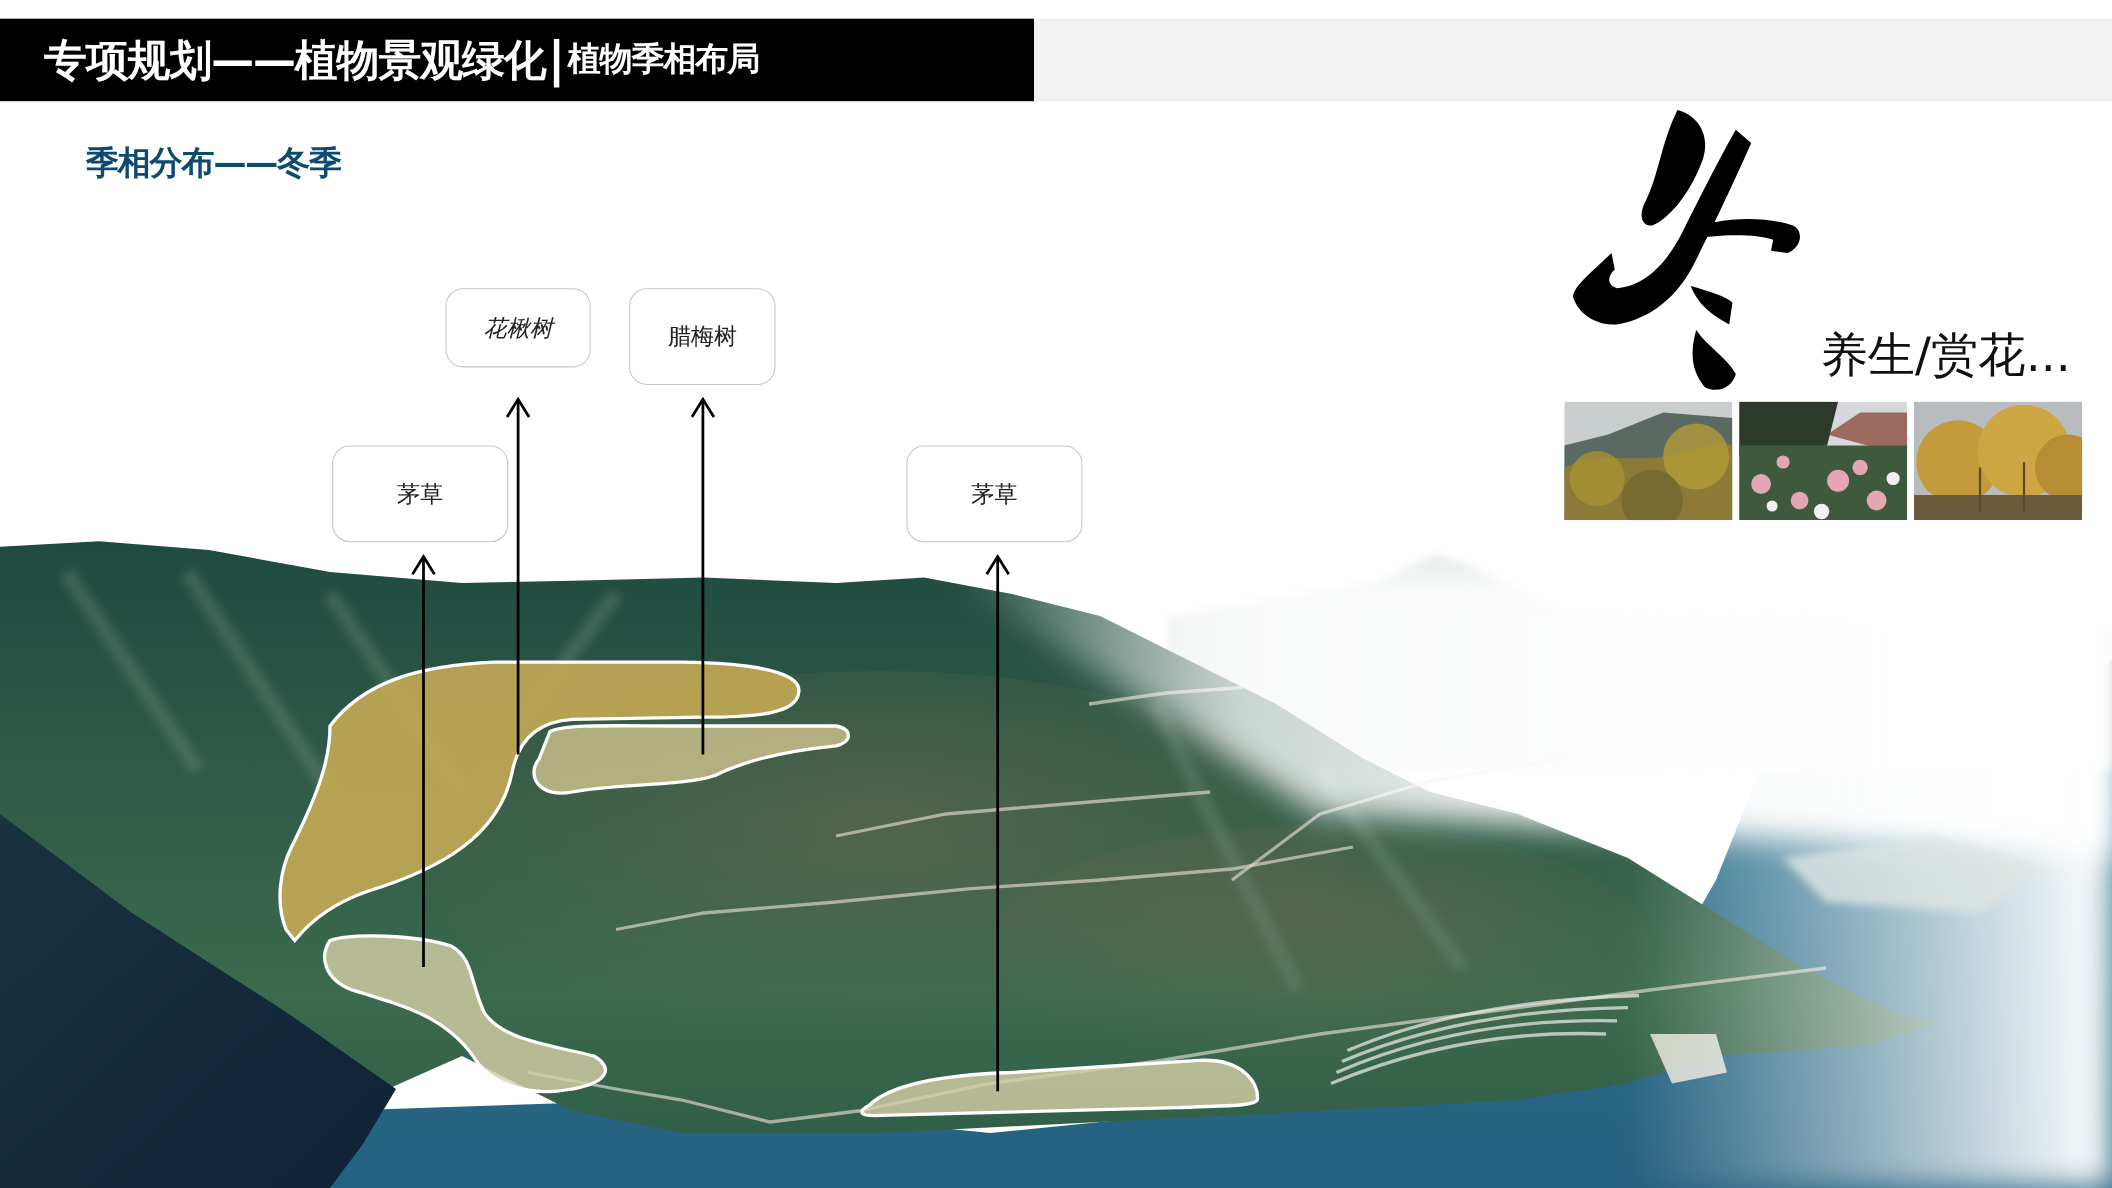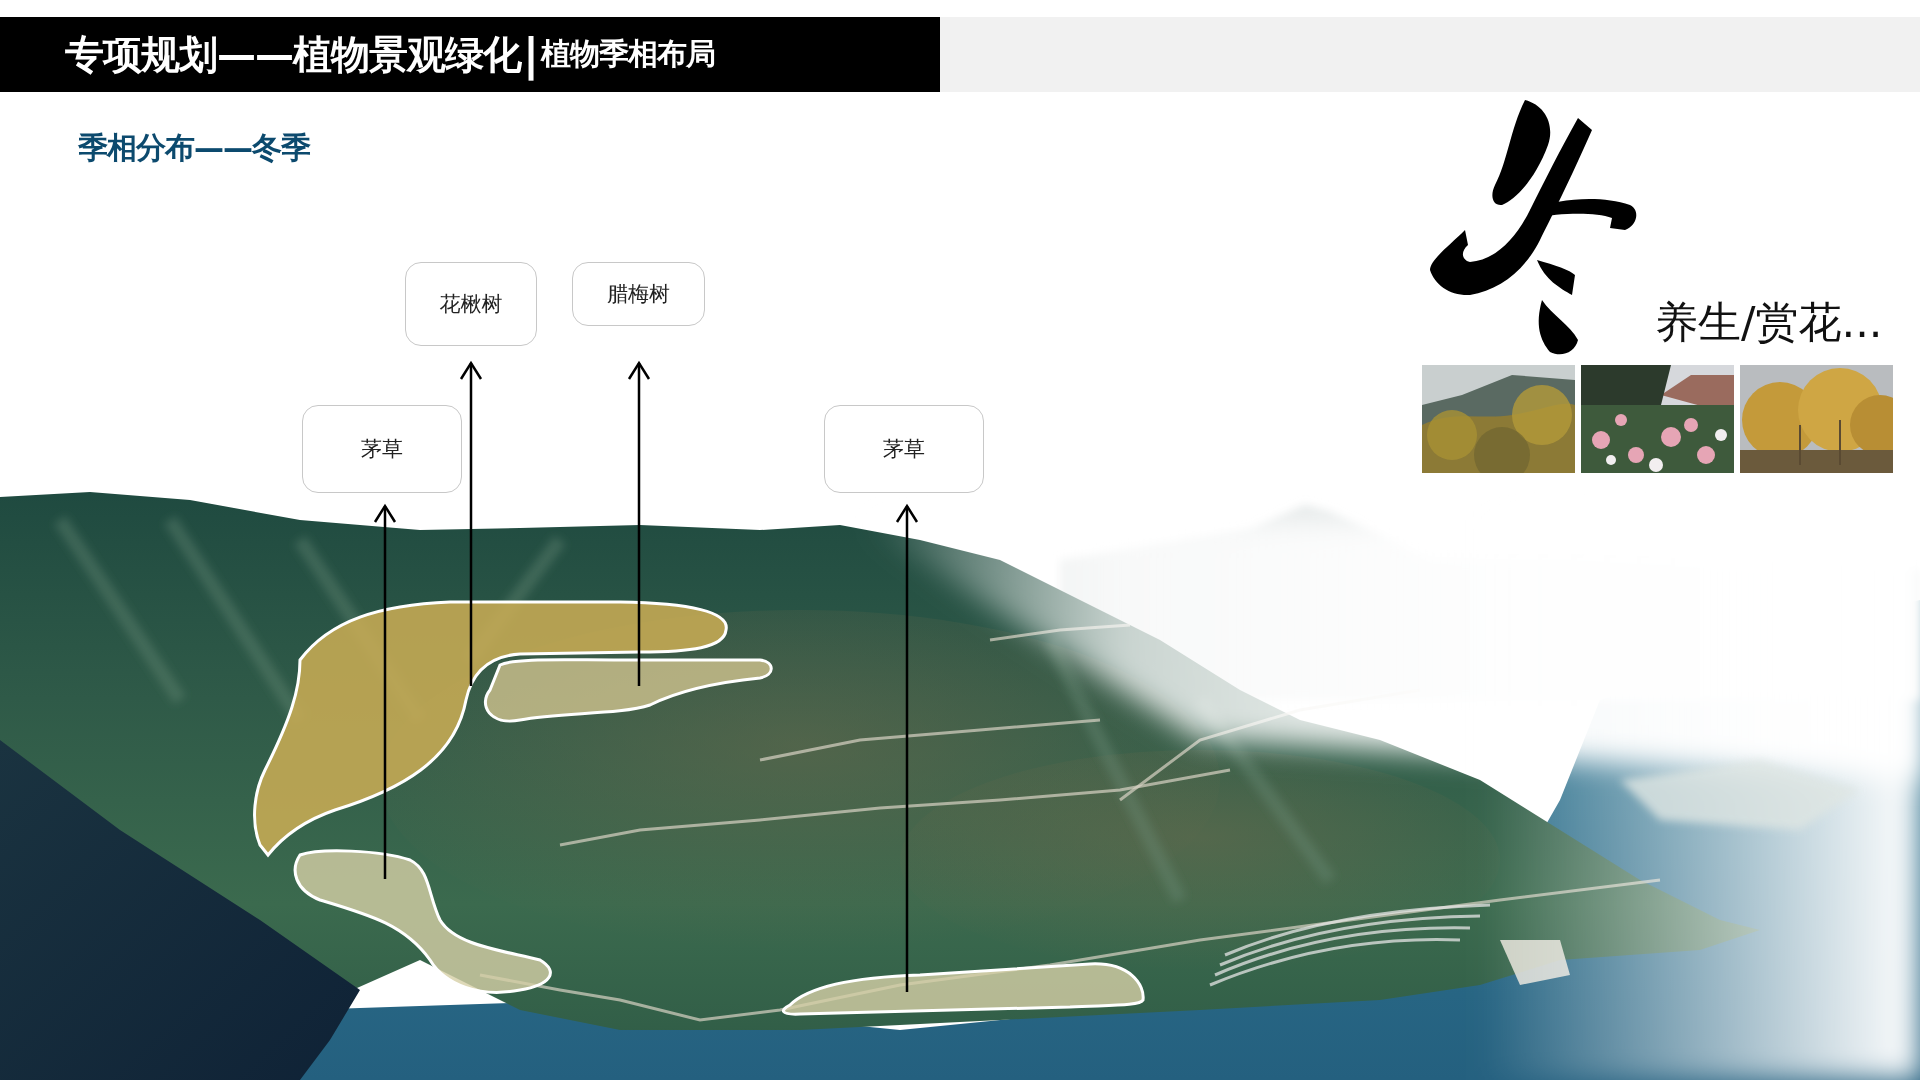"专项规划——植物景观绿化" .title .main { margin-left: 25px -> none }
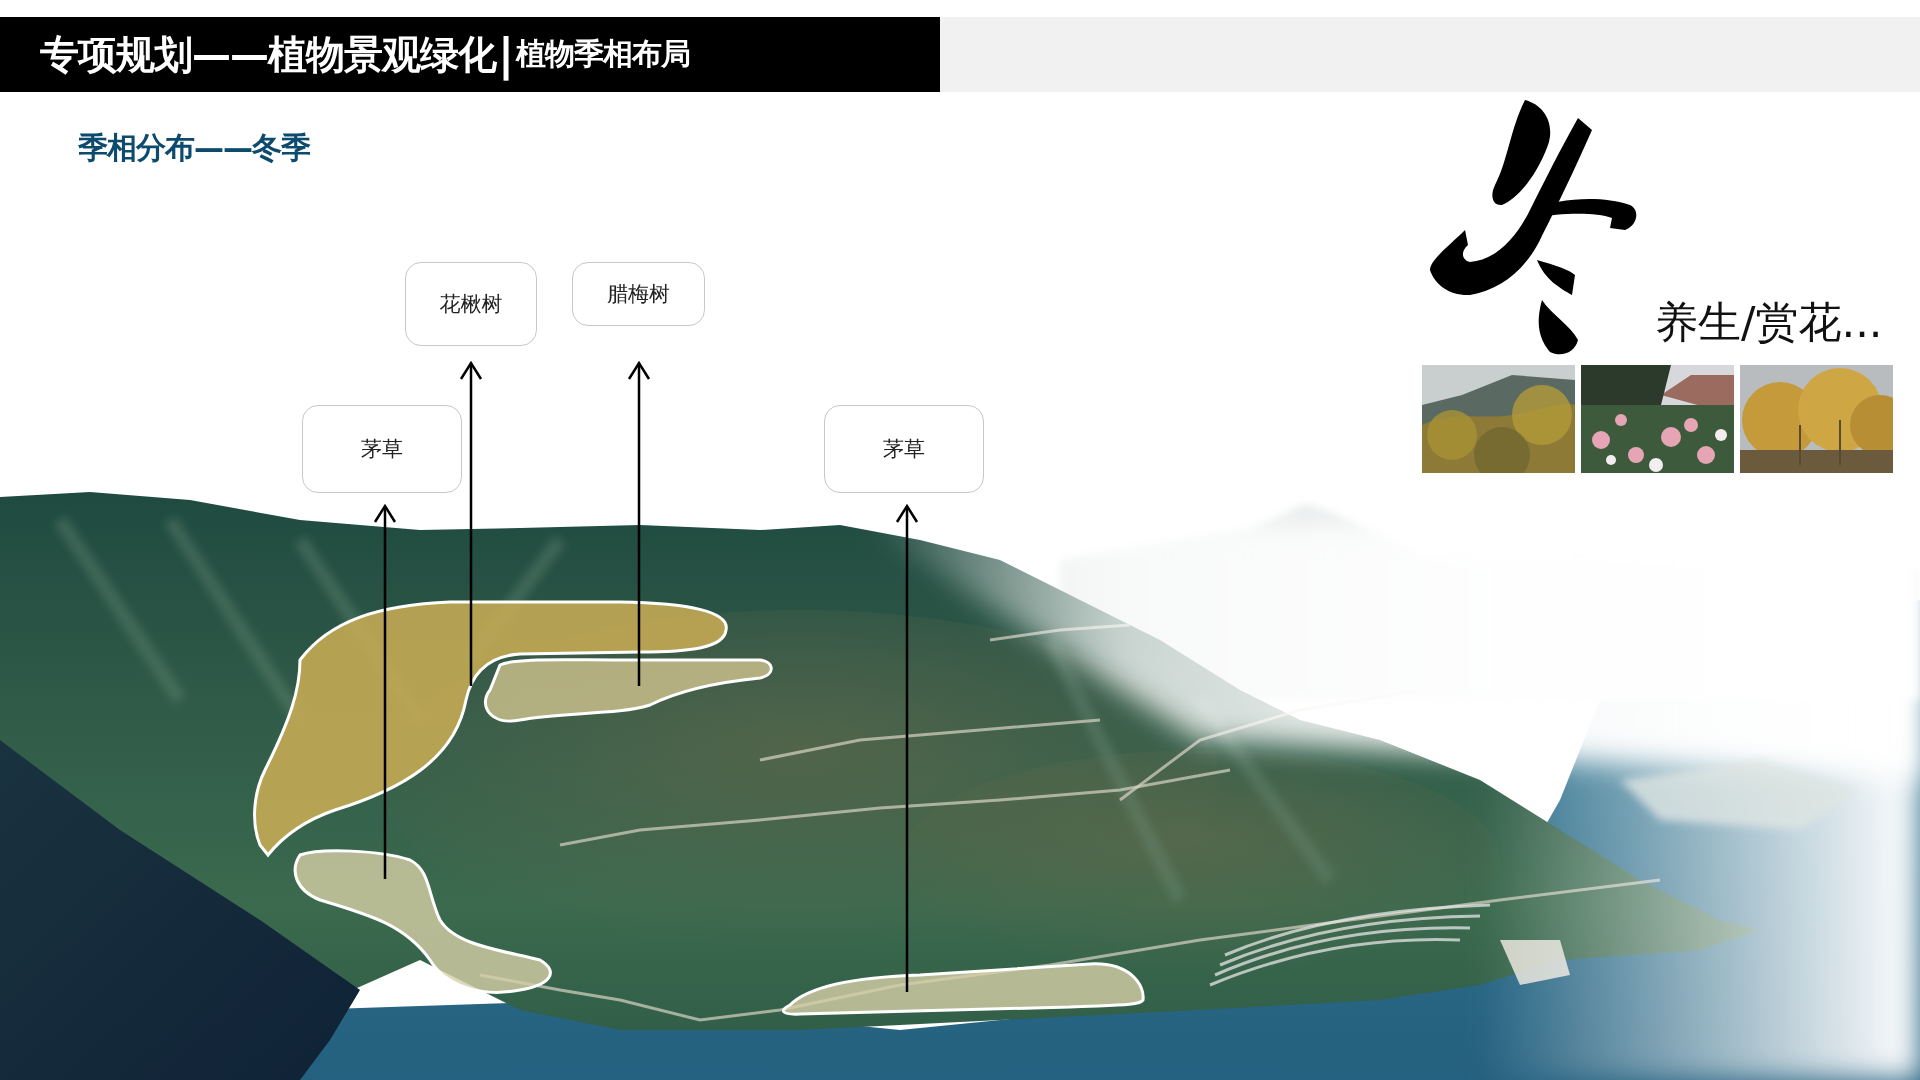"花楸树" div.label-box { font-style: none -> italic; height: 84px -> 72px }
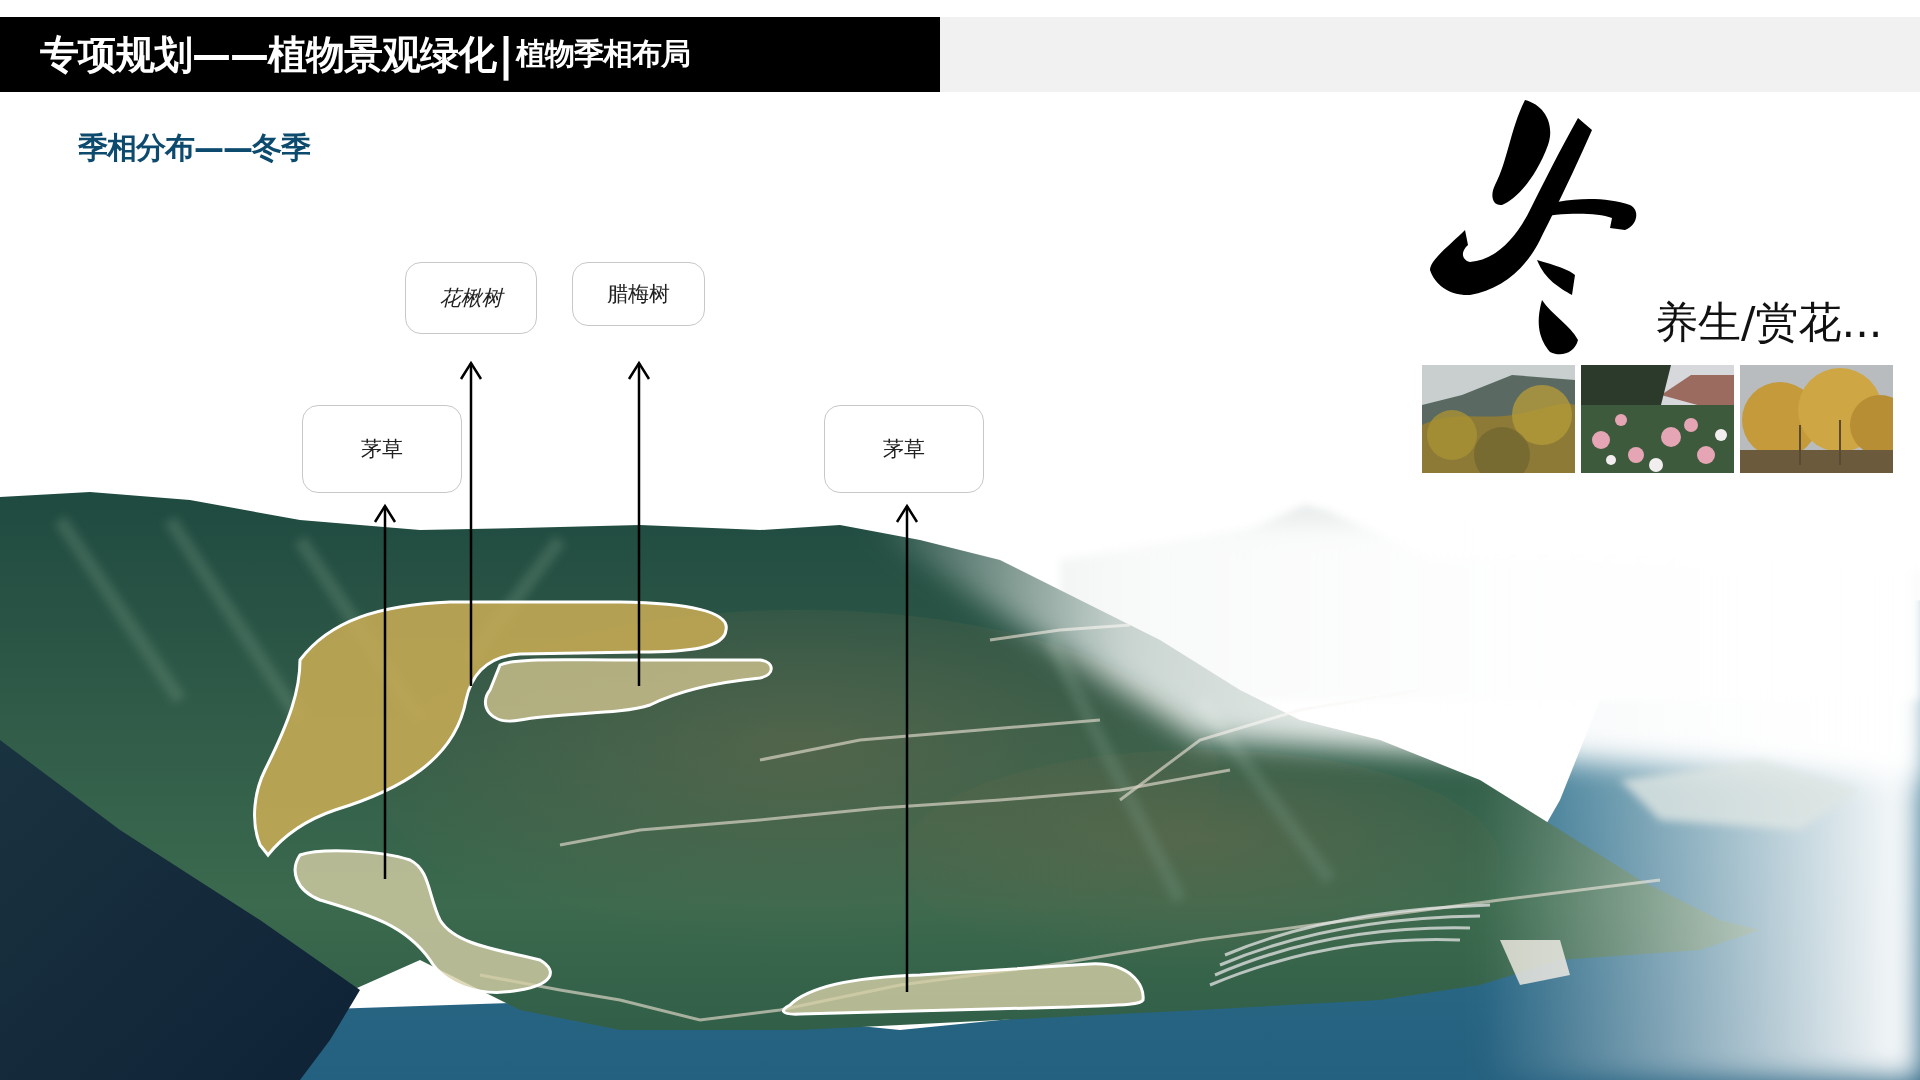"腊梅树" div.label-box { height: 64px -> 88px }
